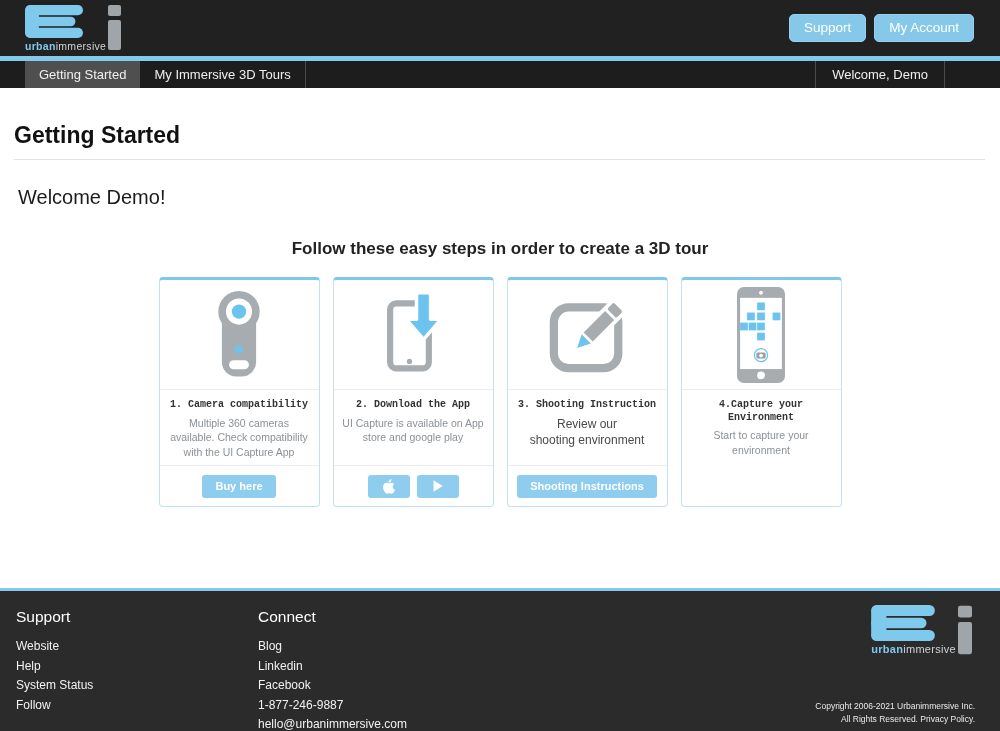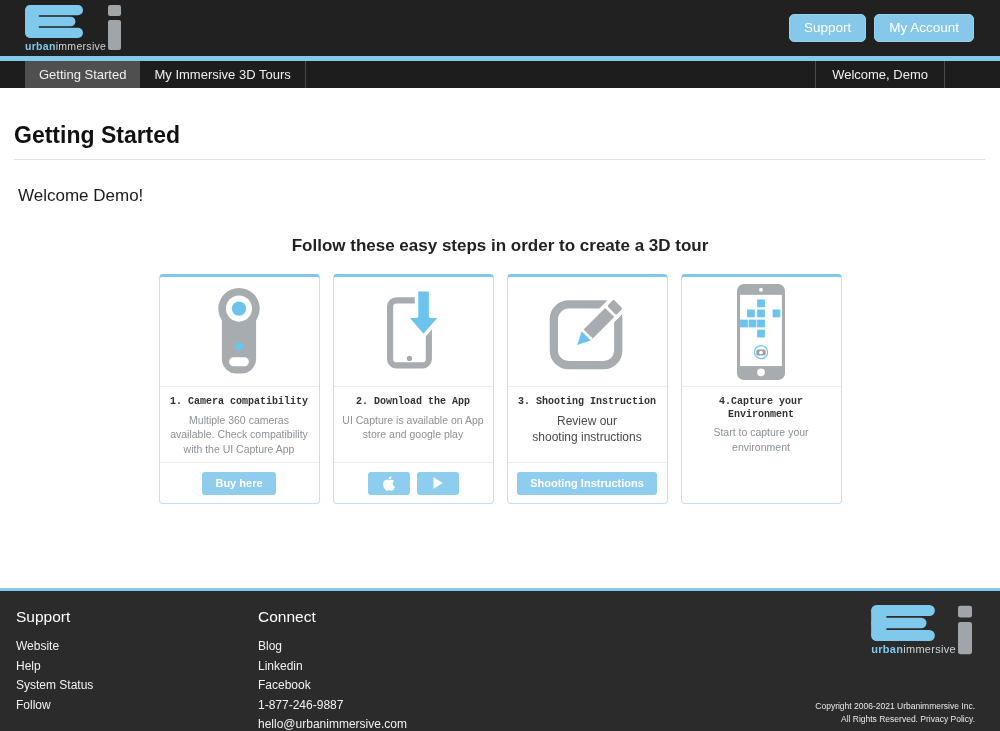"Welcome Demo!" .welcome-msg { font-size: 17px -> 20px }
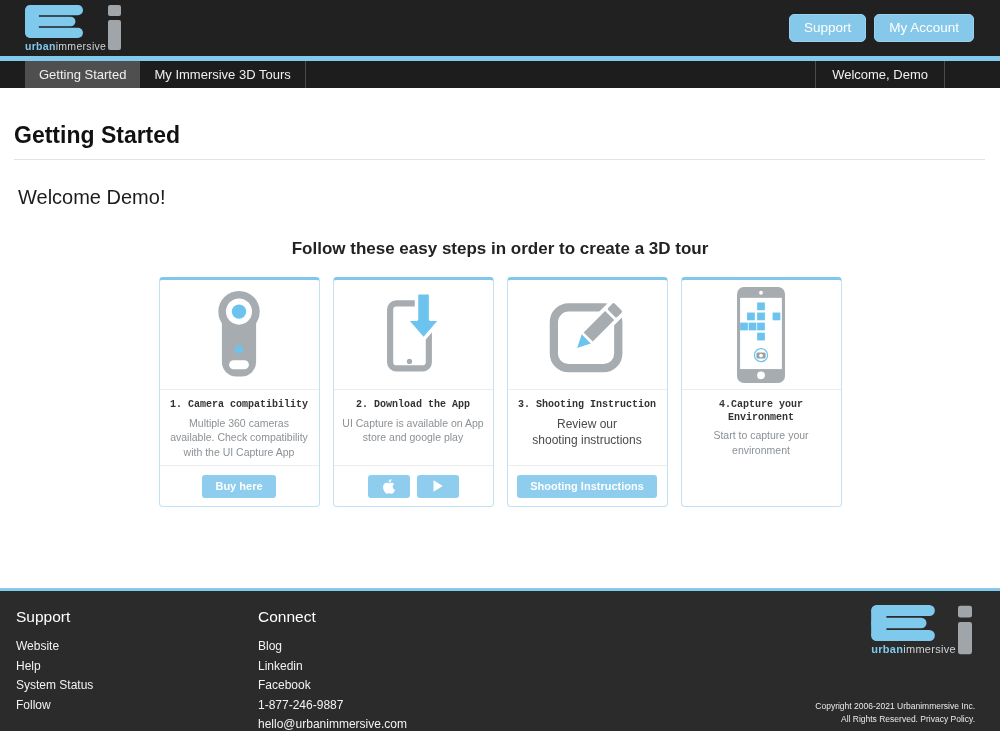"Review our" div.card-body { text: instructions -> environment }
